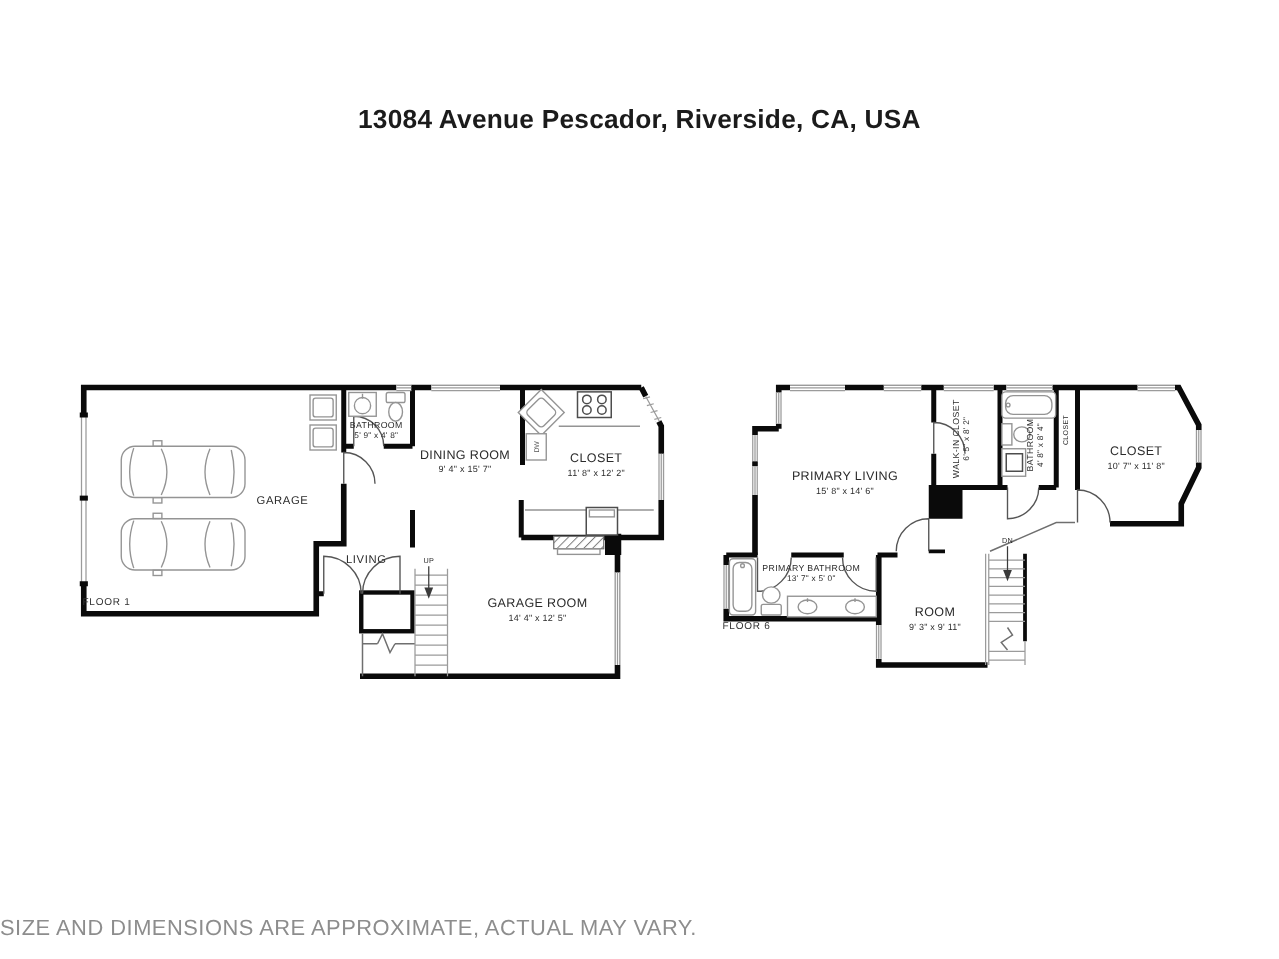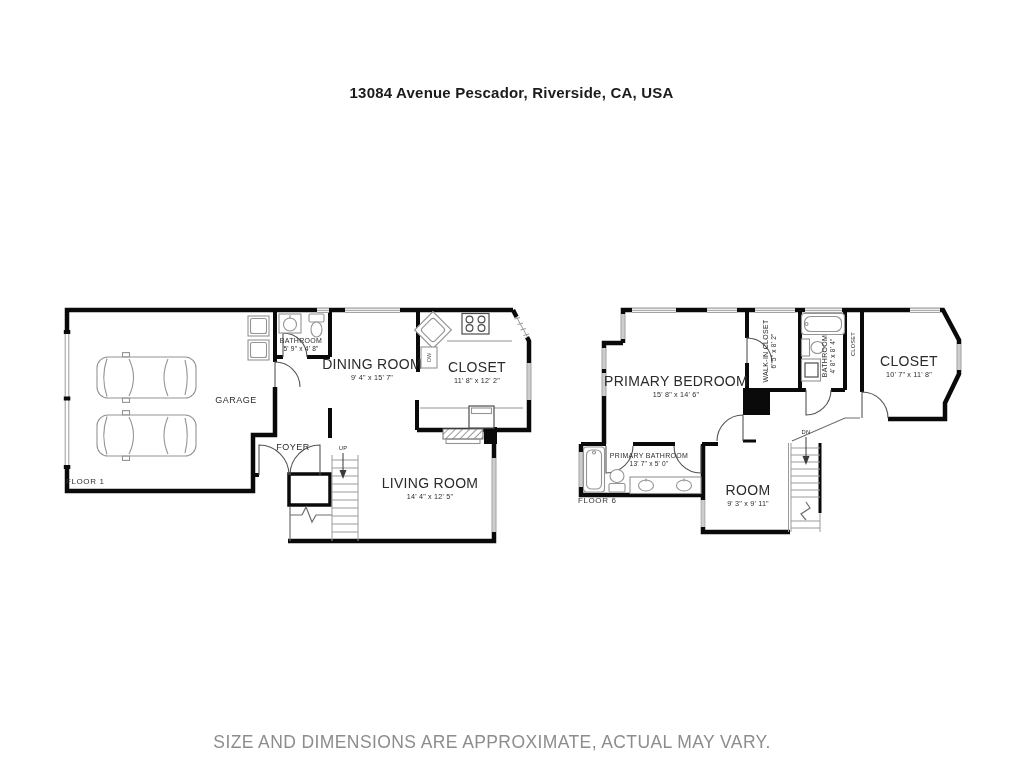"13084 Avenue Pescador, Riverside, CA," .page-title { font-size: 15px -> 21px }
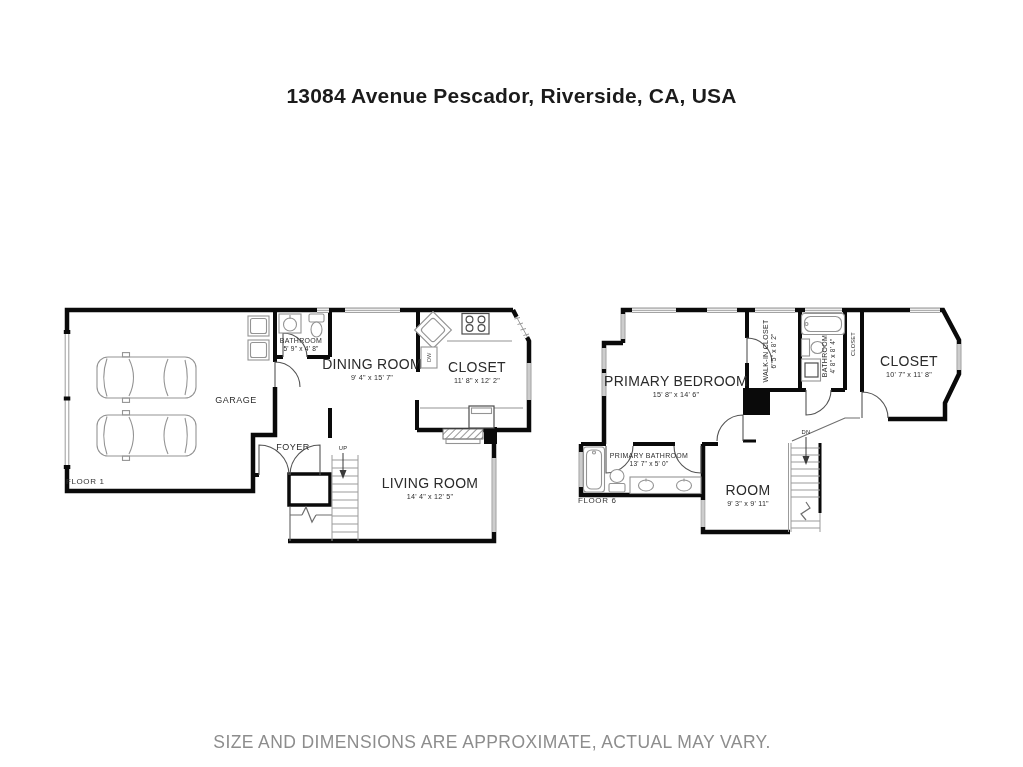"DINING ROOM" .room-label .name { font-size: 14px -> 10px }
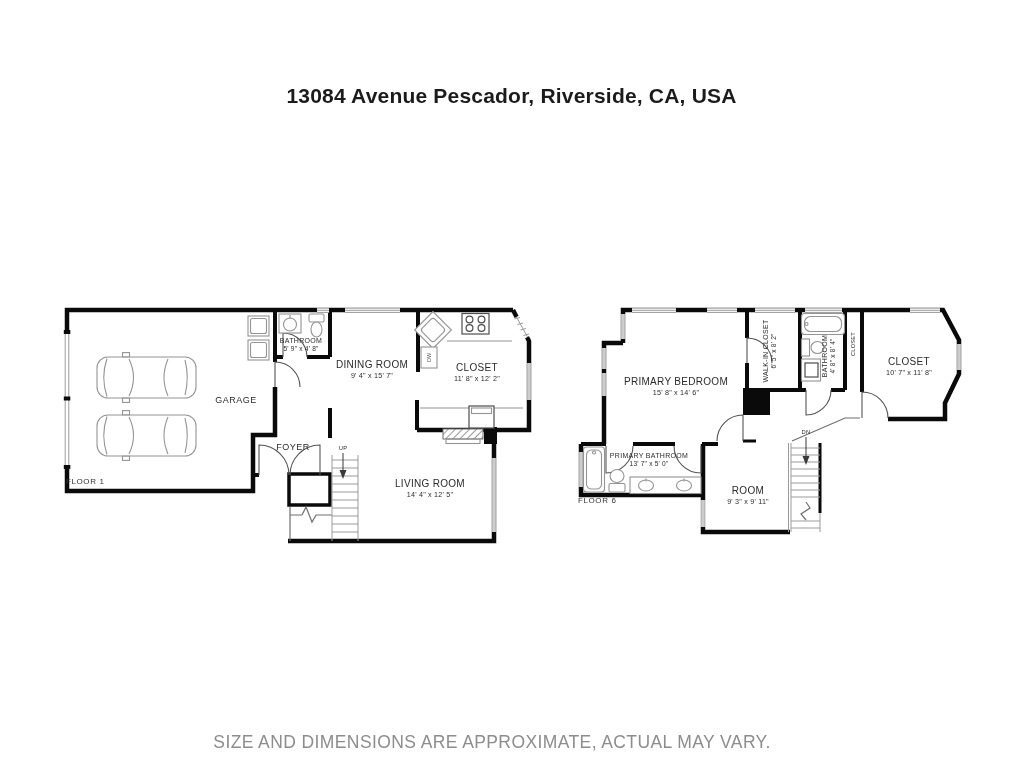"PRIMARY BEDROOM" span.name { text: BEDROOM -> LIVING }
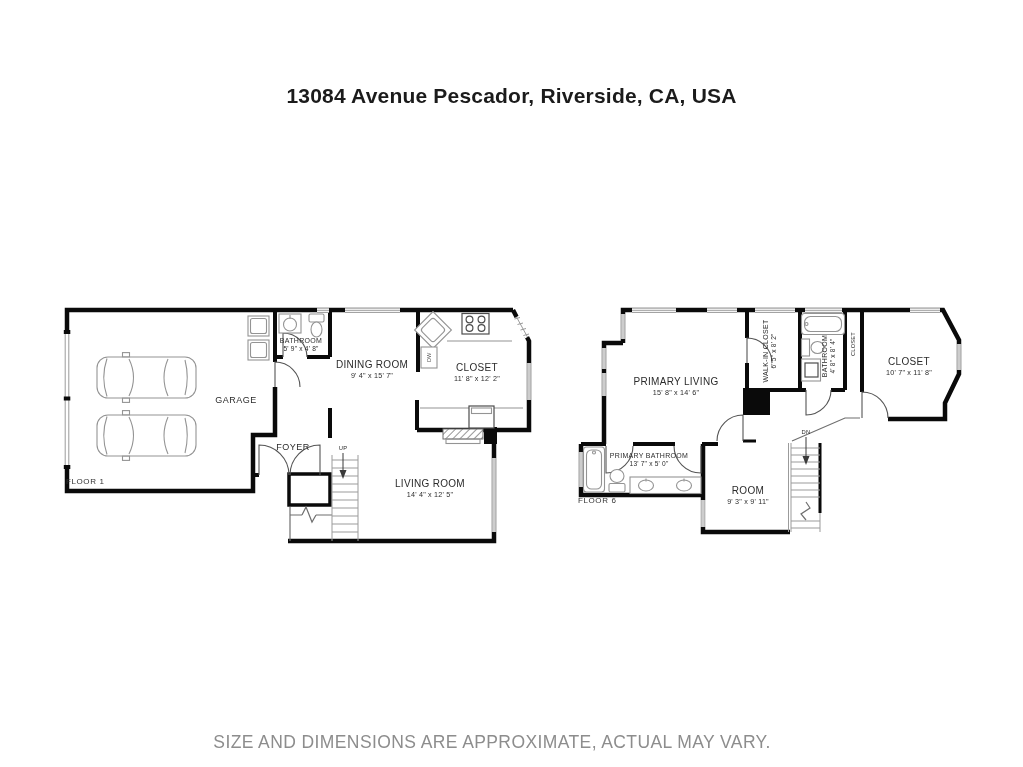"GARAGE" div.room-label { left: 236px -> 226px }
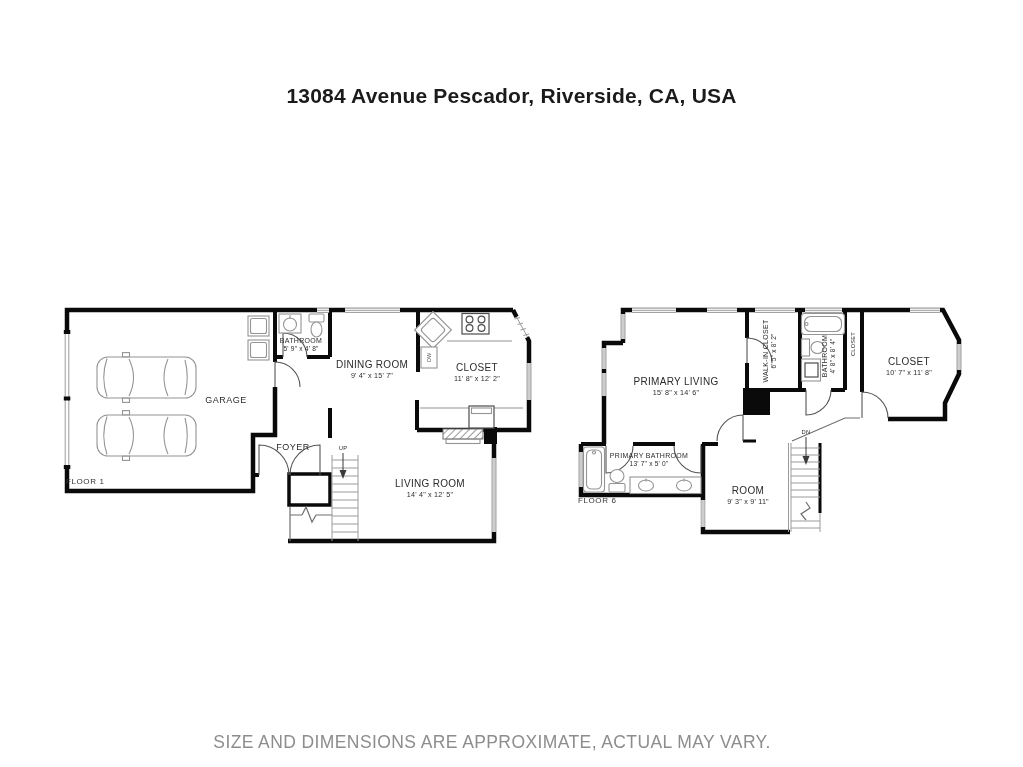"FOYER" span.name { text: FOYER -> LIVING }
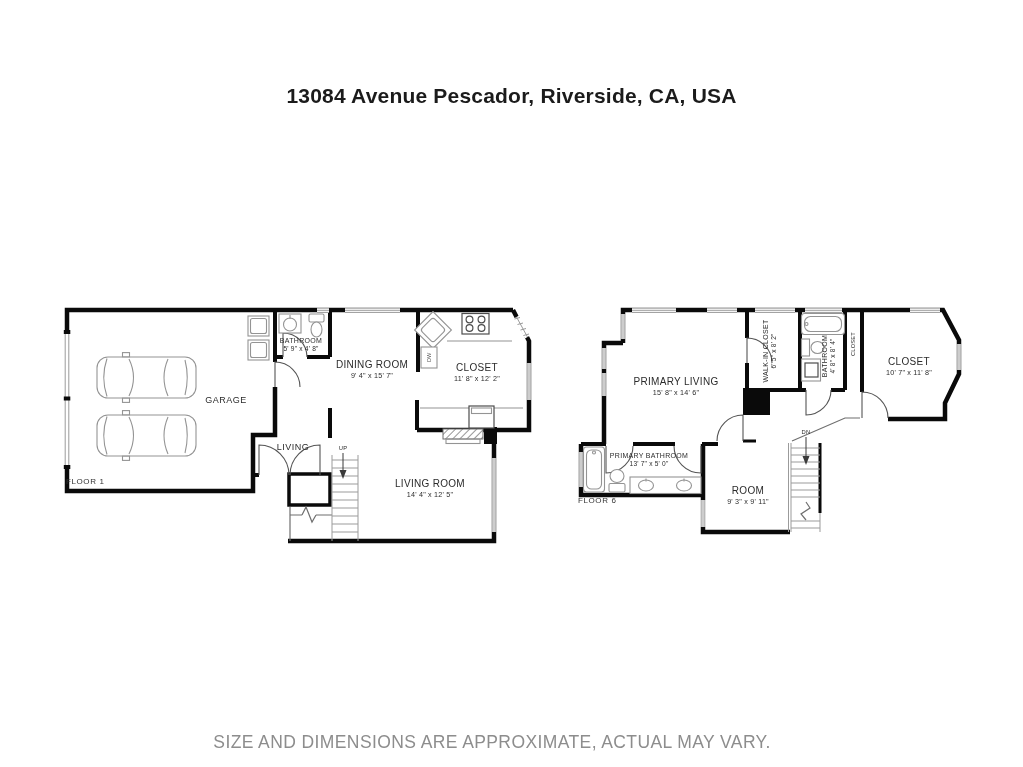"LIVING ROOM" span.name { text: LIVING -> GARAGE }
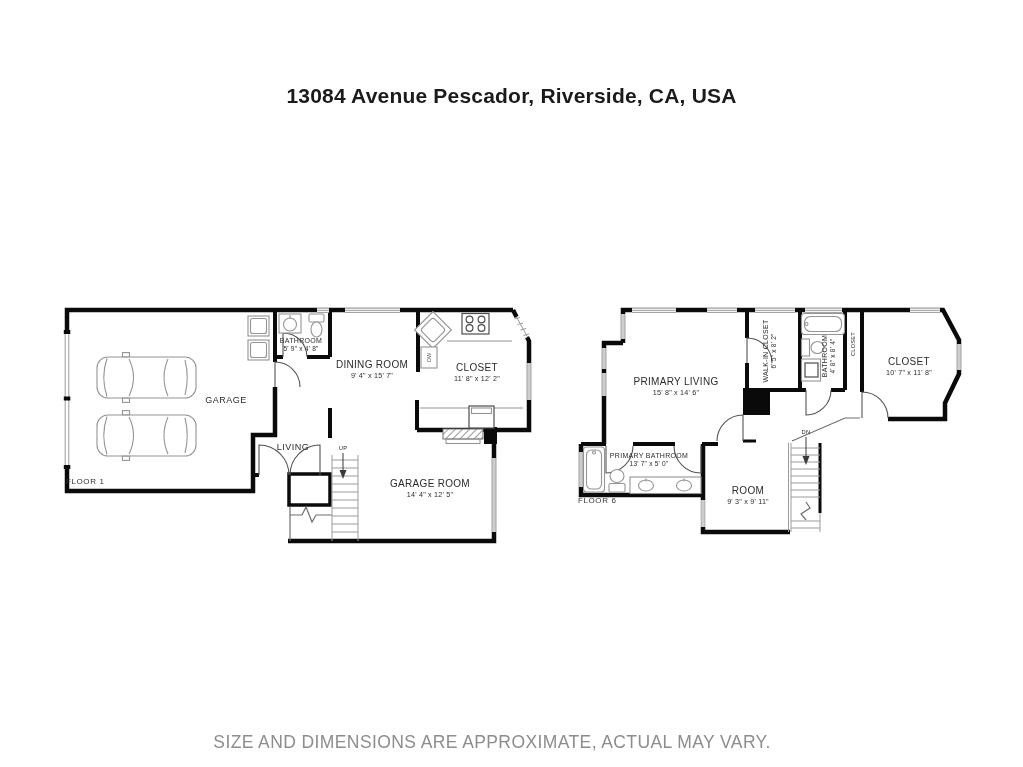"SIZE AND DIMENSIONS ARE APPROXIMATE," .disclaimer { text-align: center -> left }
